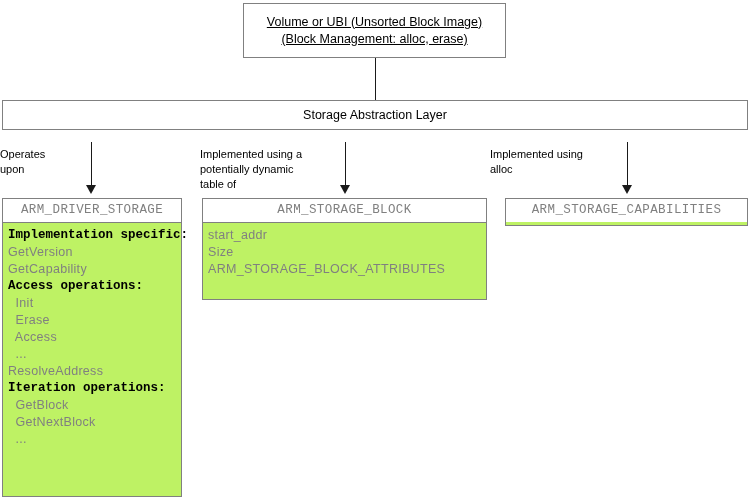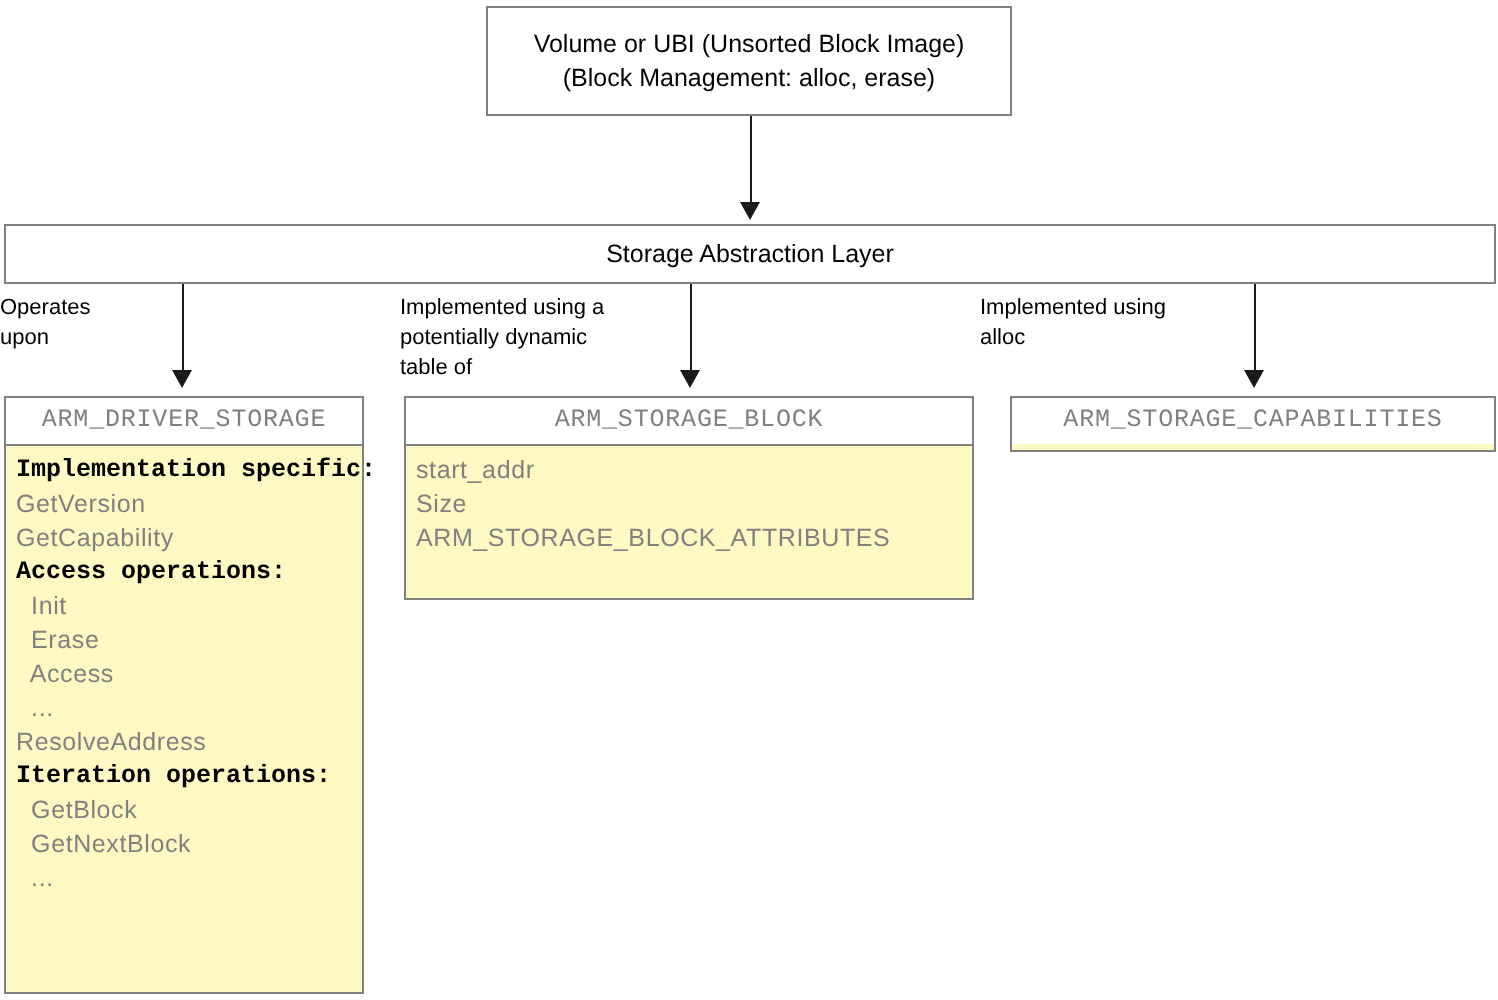"Volume or UBI (Unsorted Block" #volume-box .line { text-decoration: none -> underline }
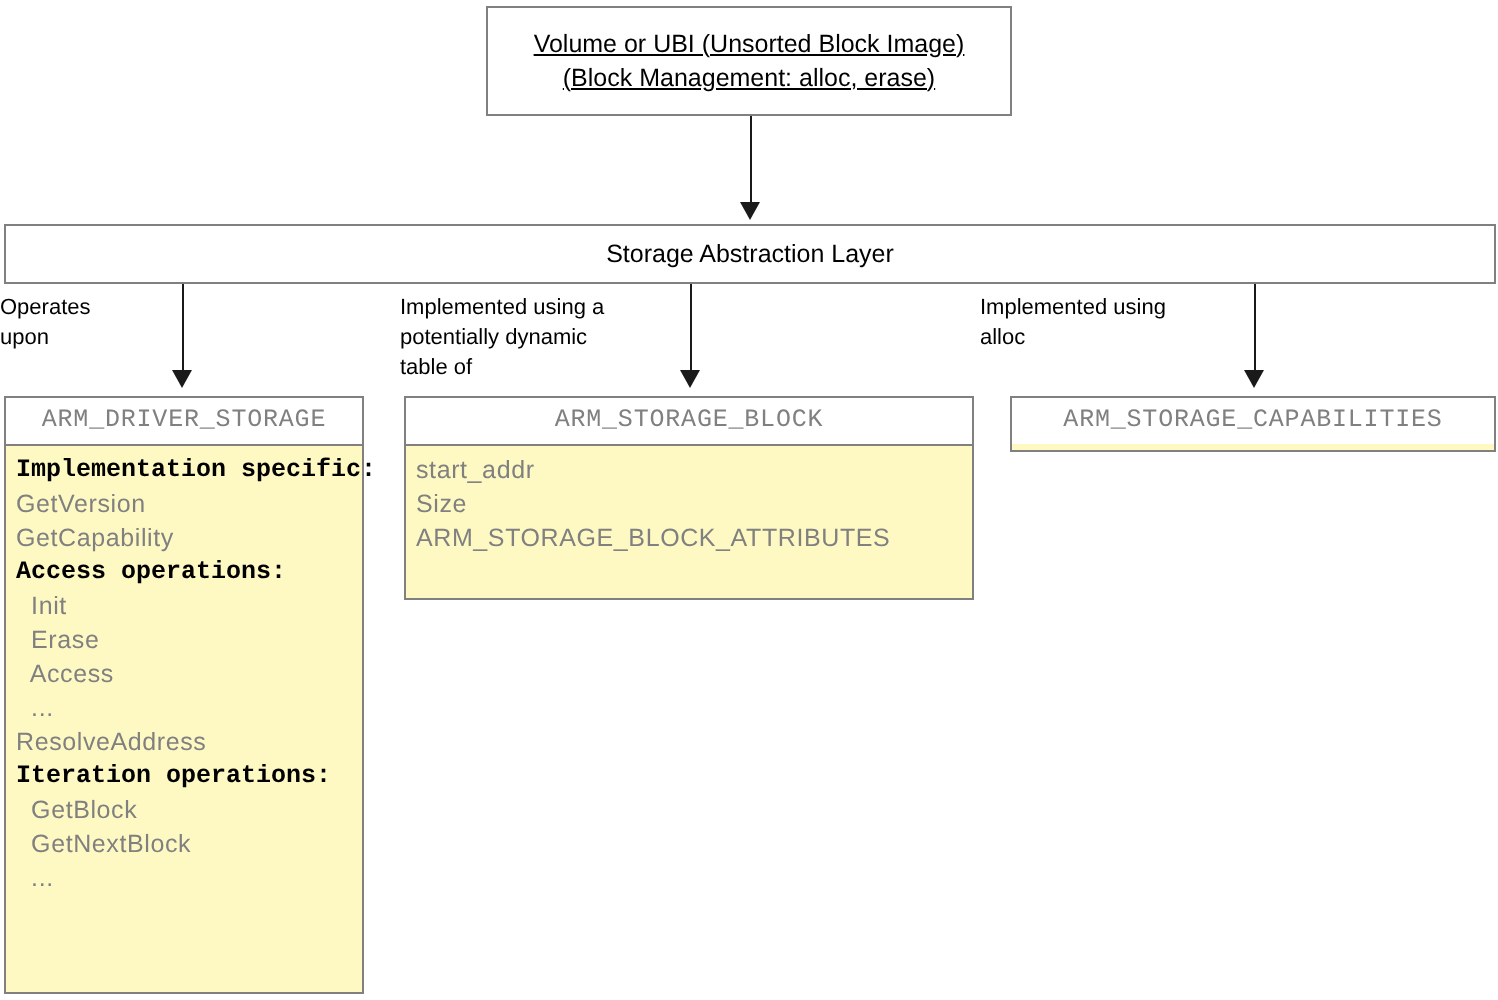"Storage Abstraction Layer" #sal-box { top: 112px -> 100px }
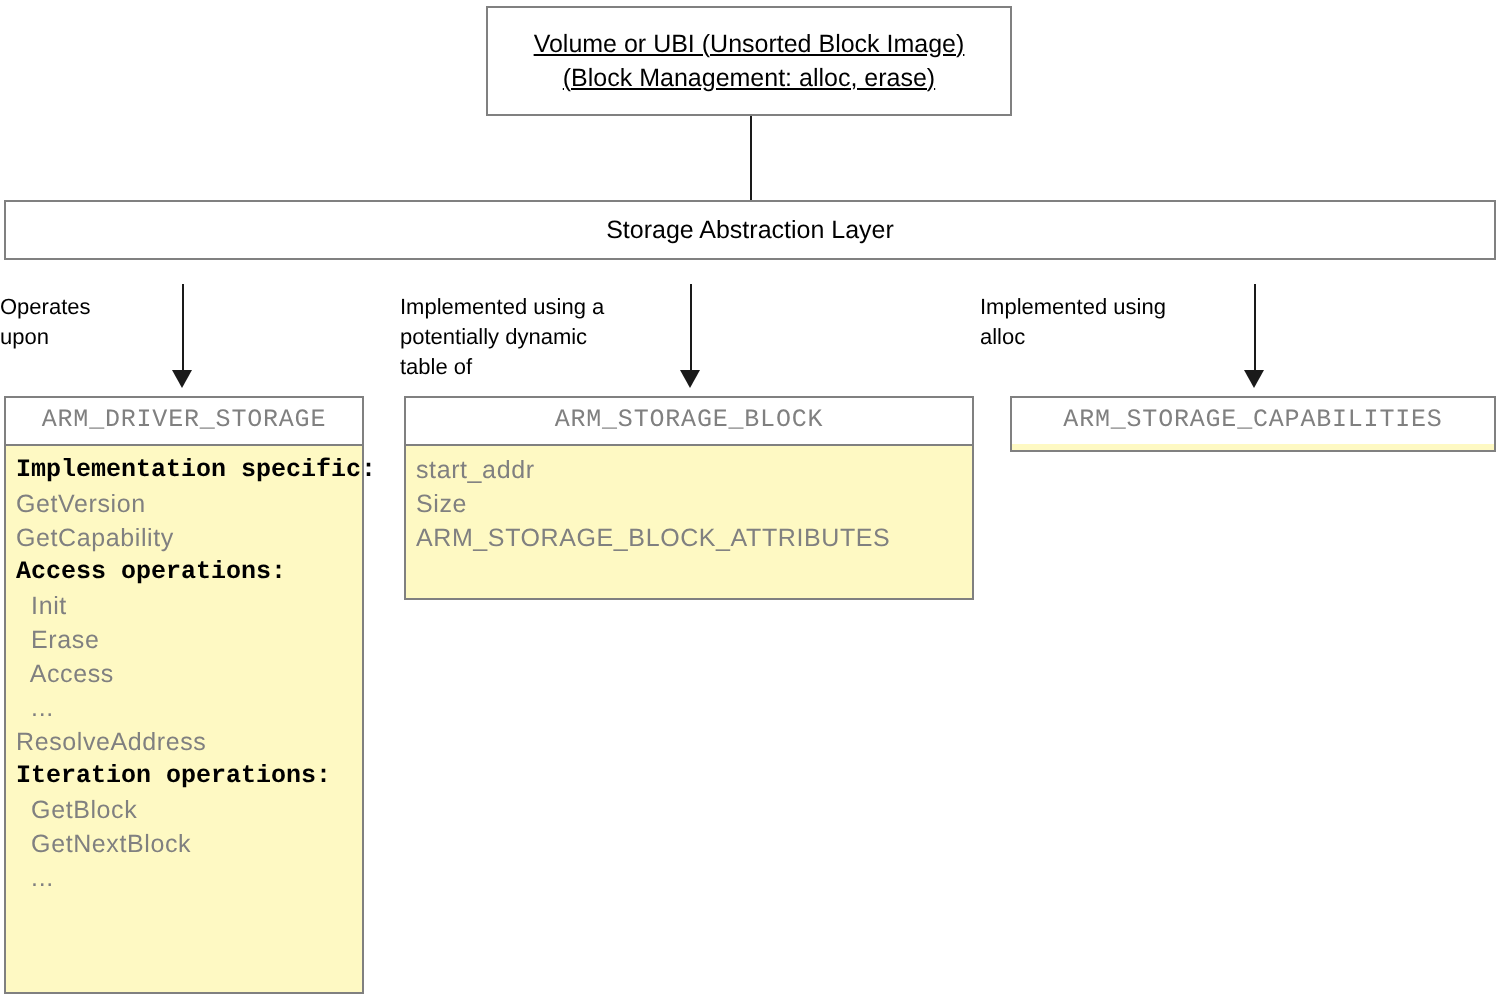"ARM_DRIVER_STORAGE" .classbox { background: #fef9c3 -> #bef264 }
